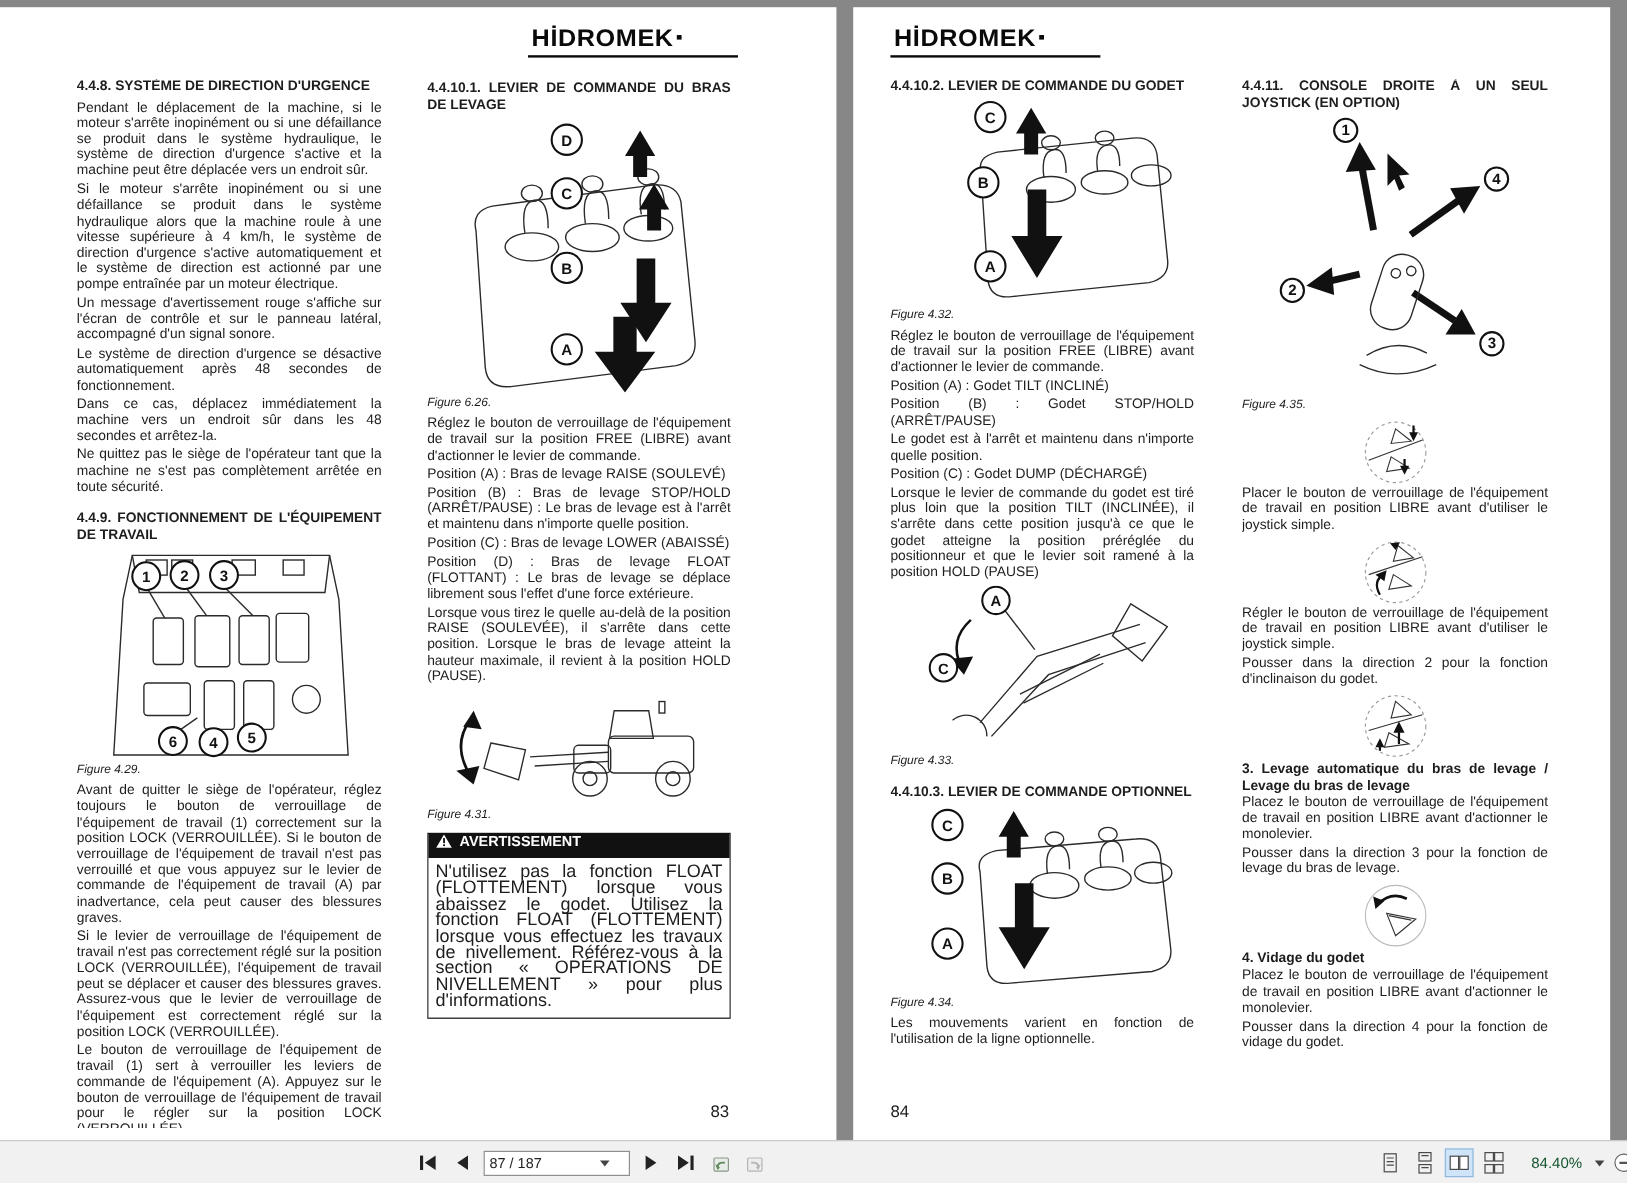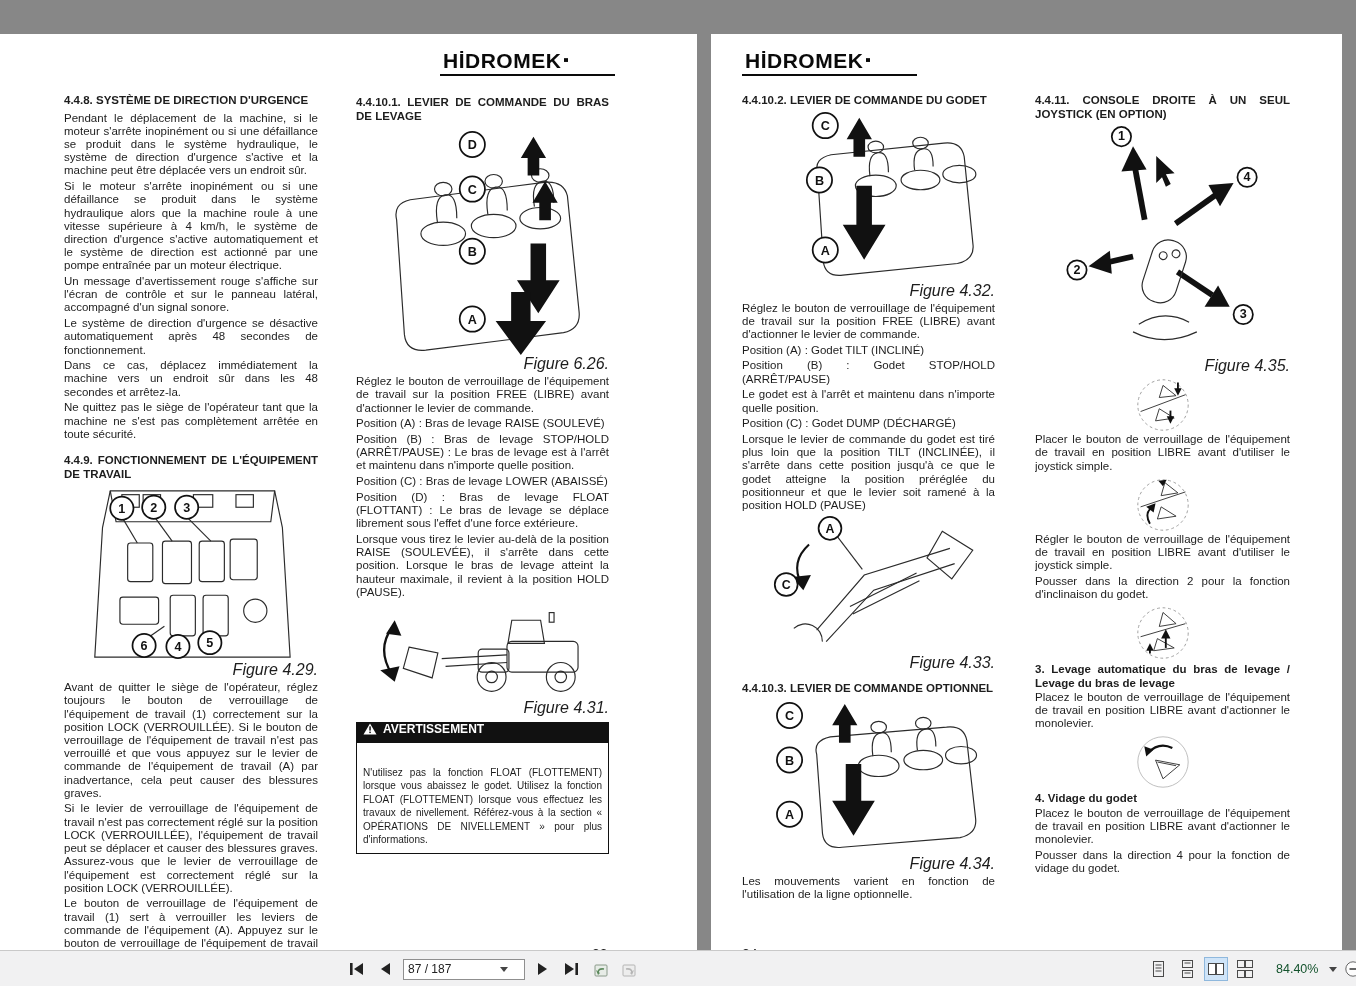"HİDROMEK" .canvas { margin-top: 28px -> none }
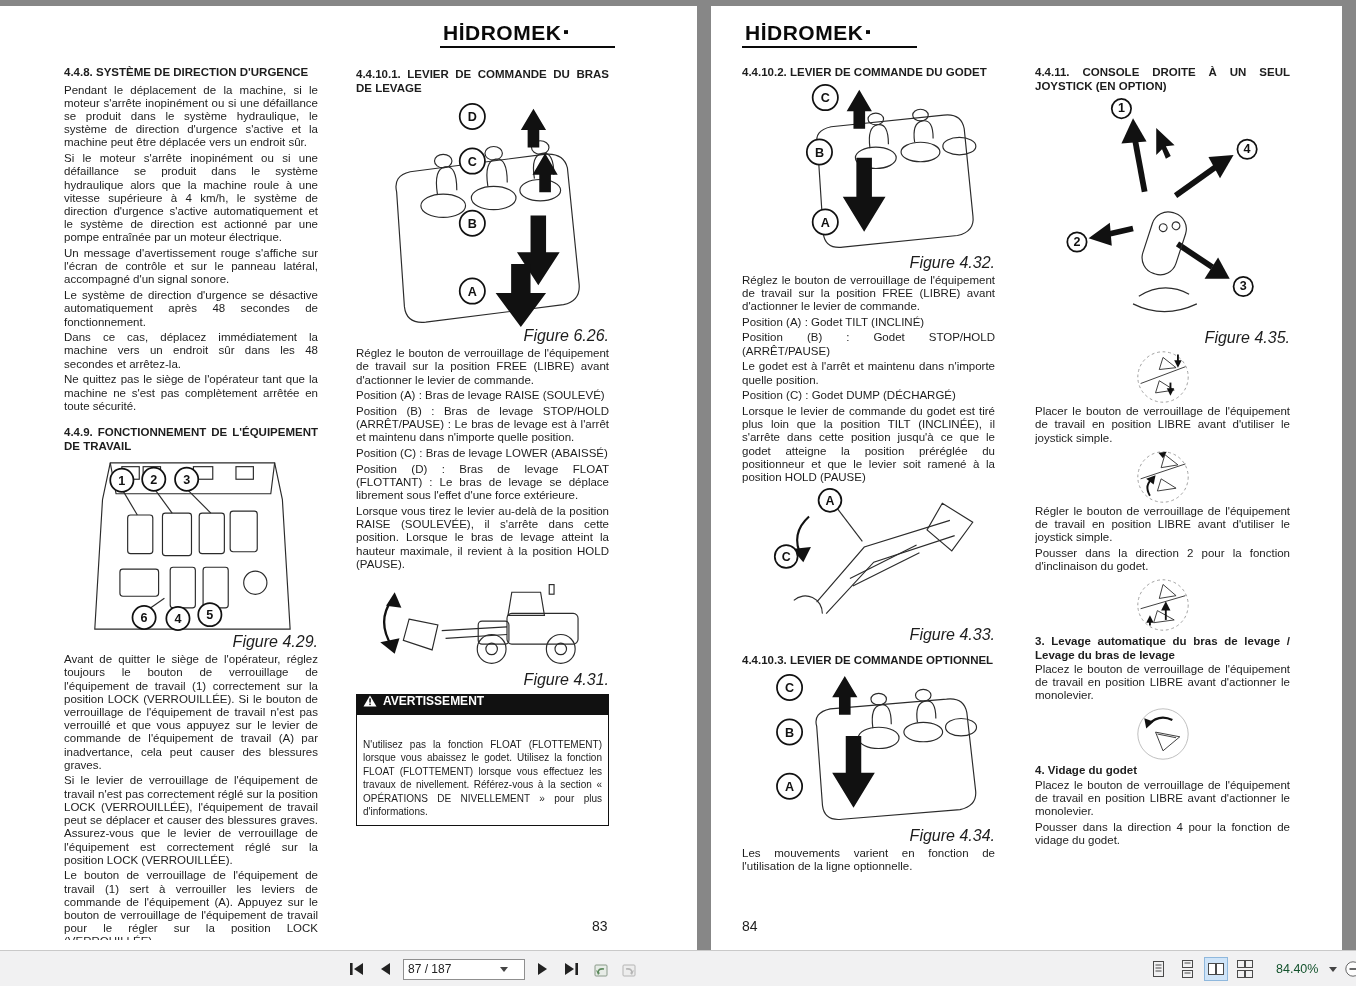"Figure 4.32." .figcap { font-size: 16px -> 10px; text-align: right -> left }
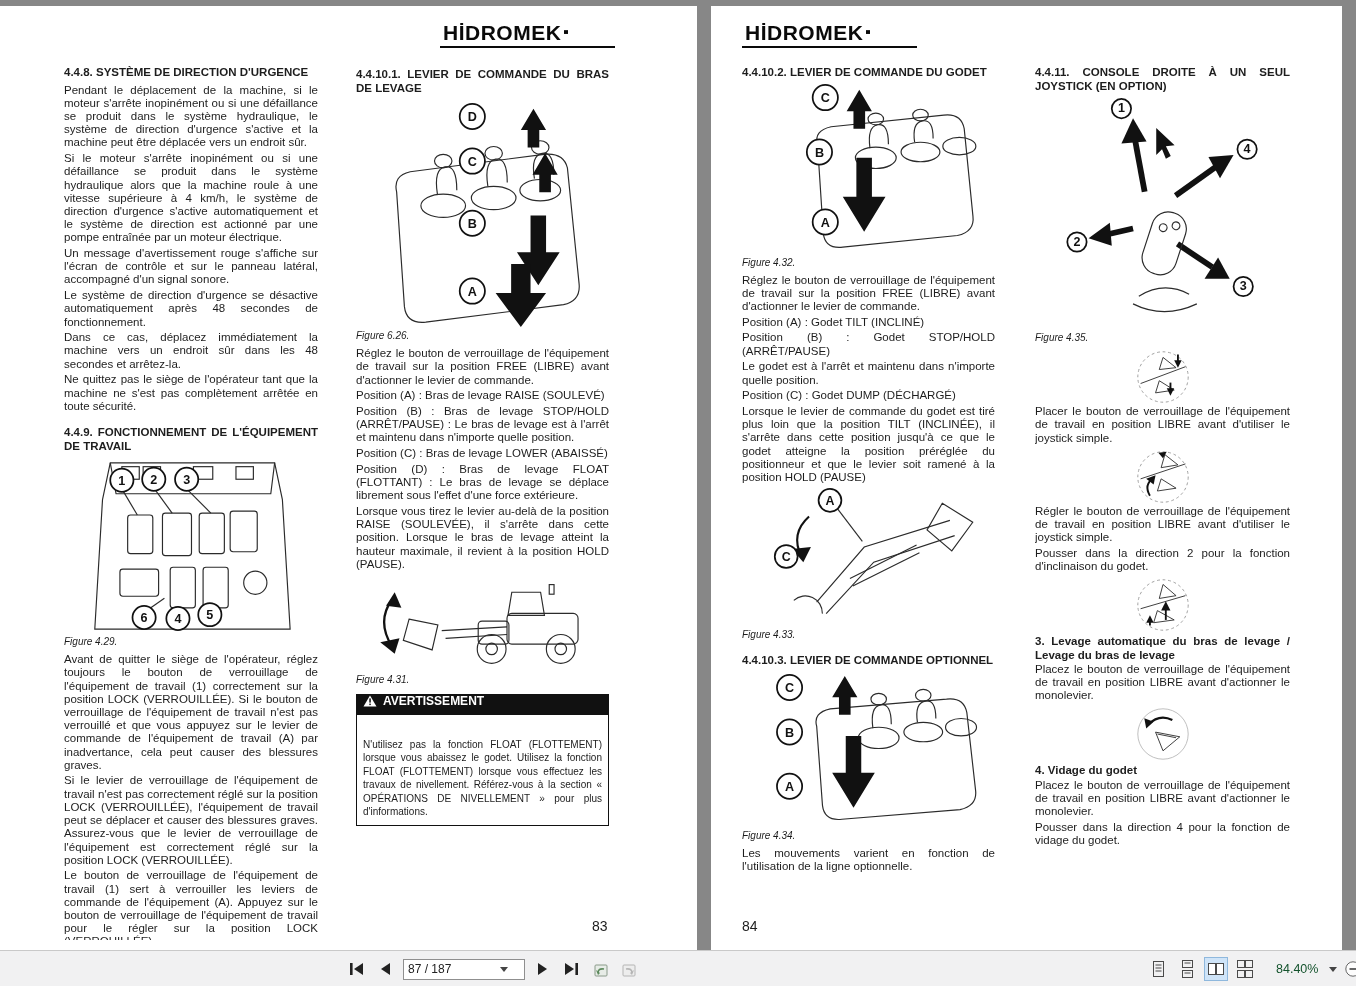"Lorsque vous tirez le levier" p { text: levier -> quelle }
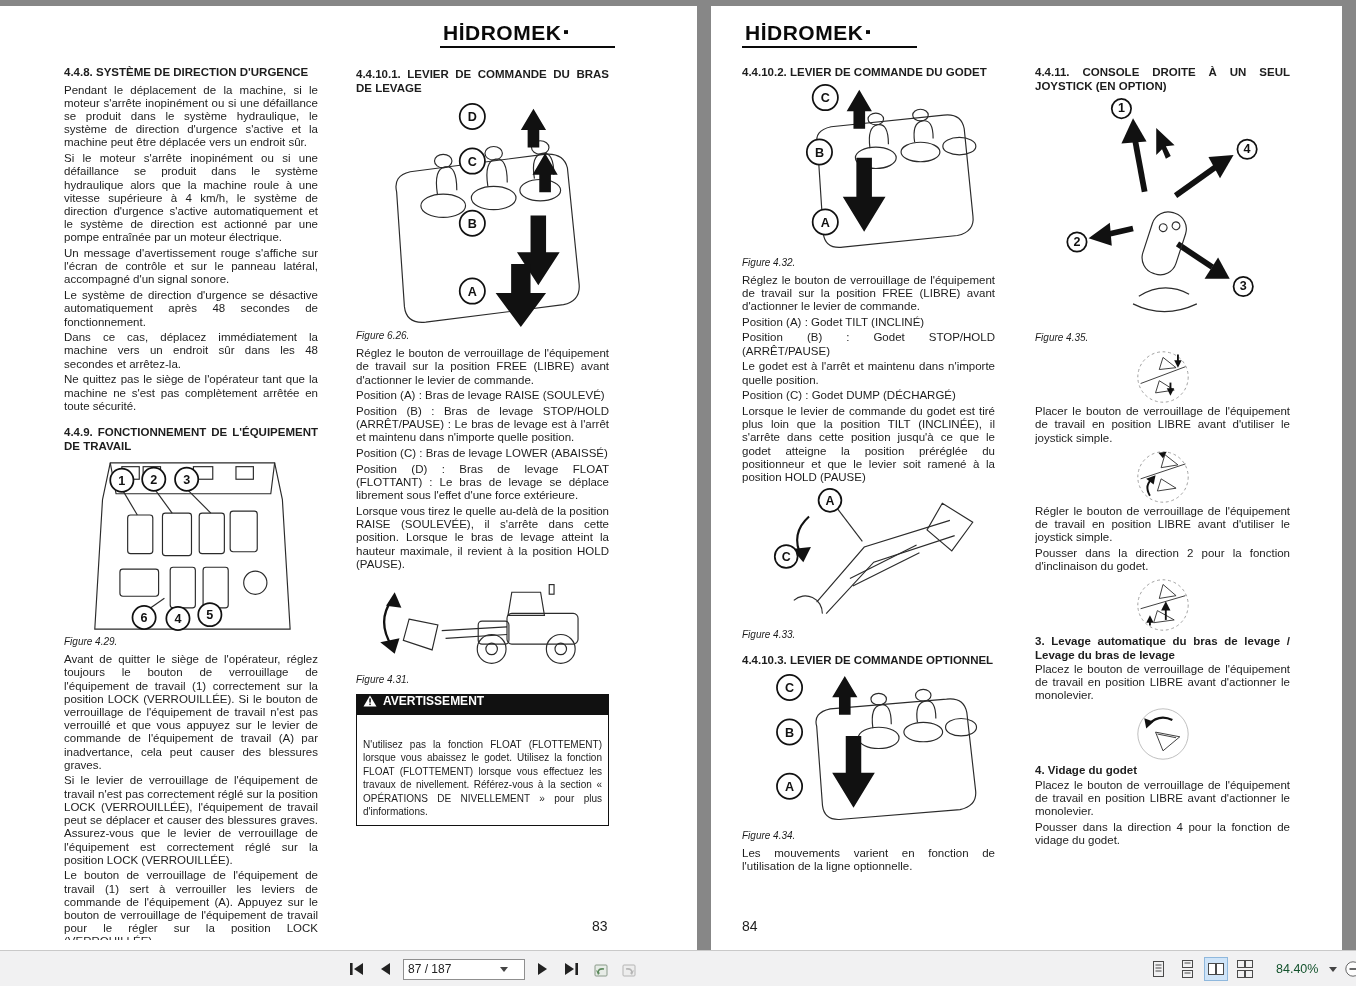"Pousser dans la direction 3" p { html: none -> <p>Pousser dans la direction 3 pour la fonction de levage du bras de levage.</p> }
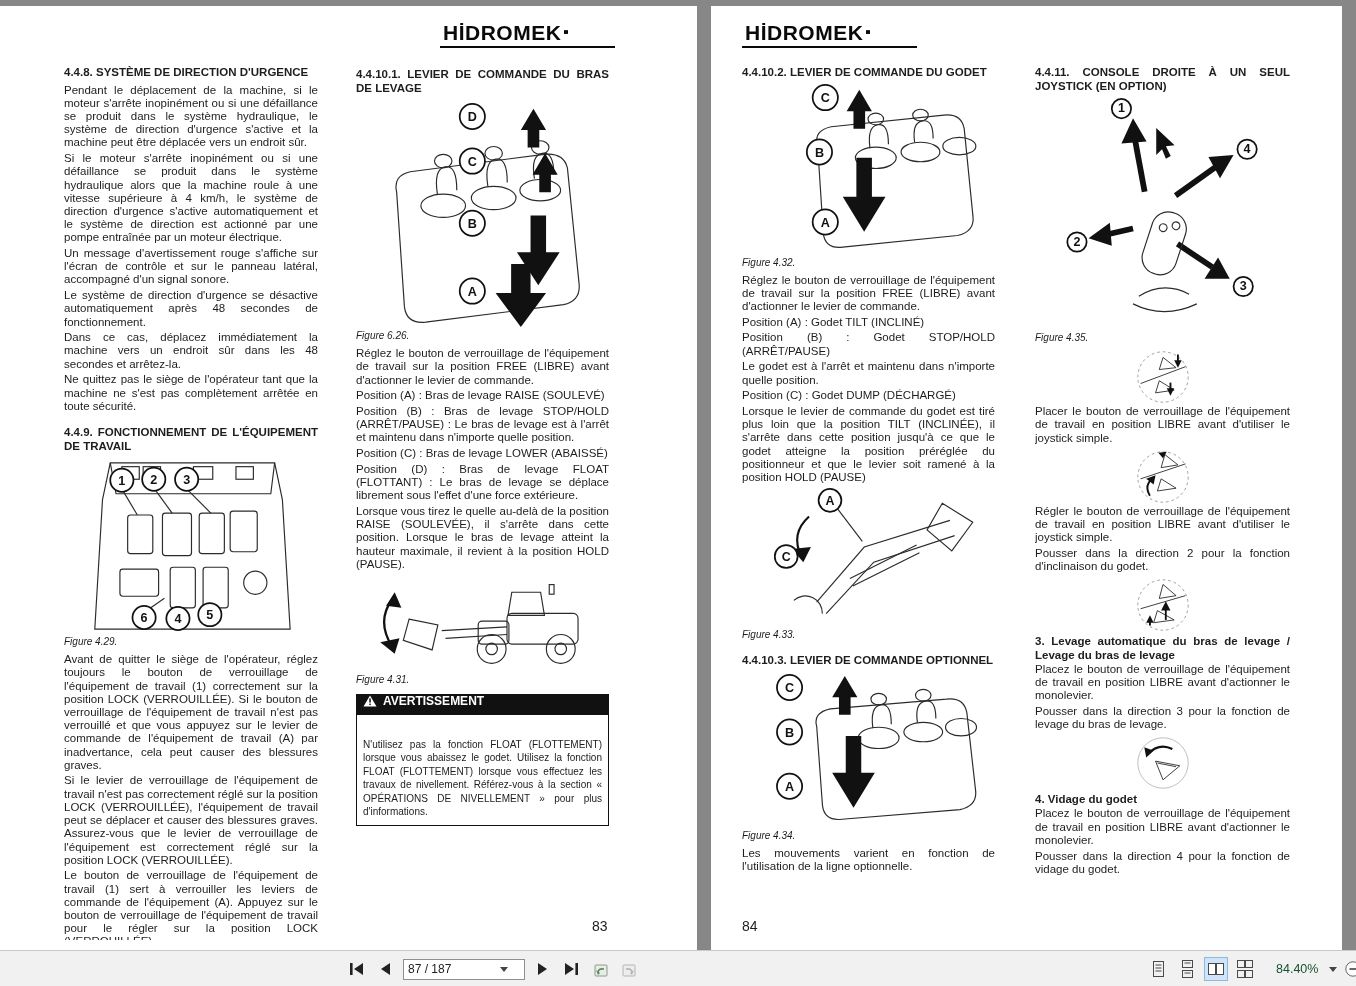"N'utilisez pas la fonction FLOAT" .warnbody { font-size: 10px -> 15px; padding: 23px 6px 7px -> 5px 6px 7px }
